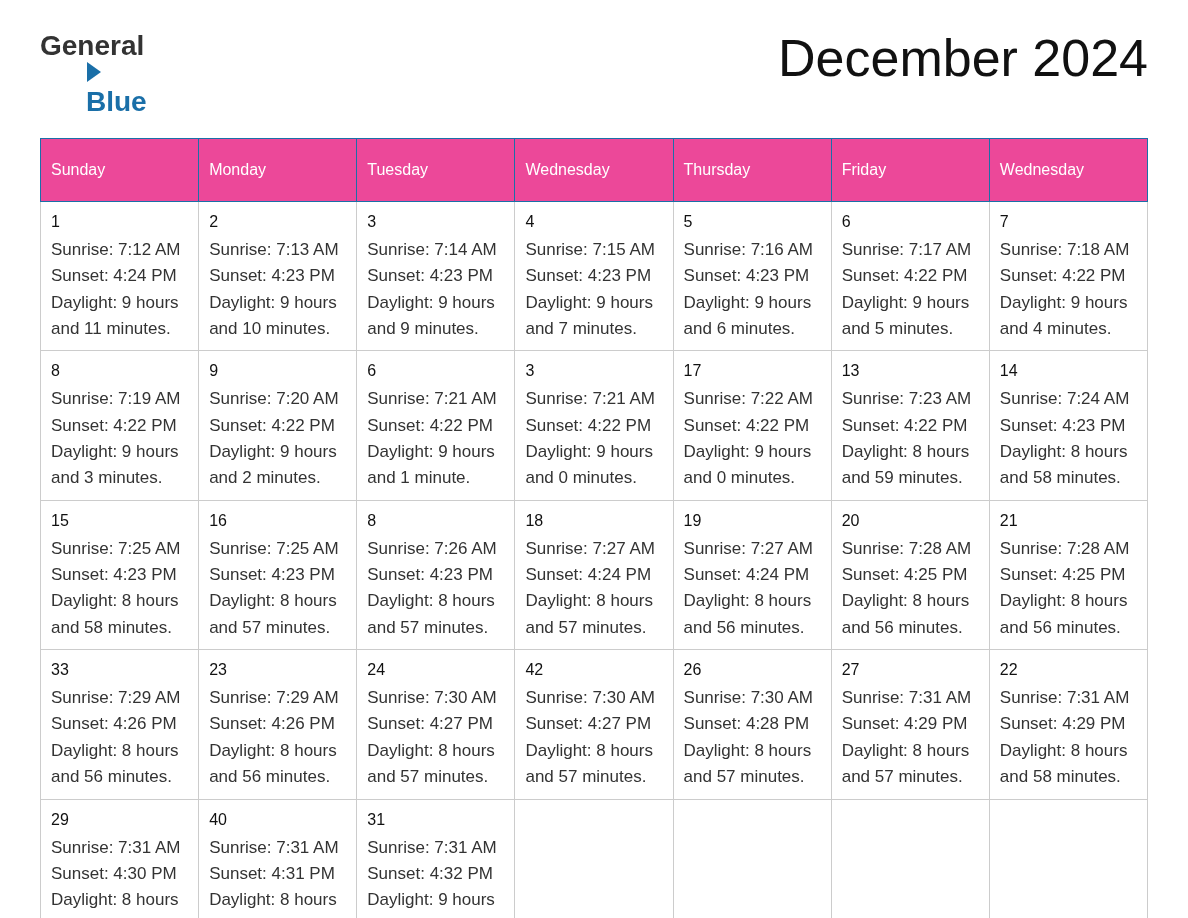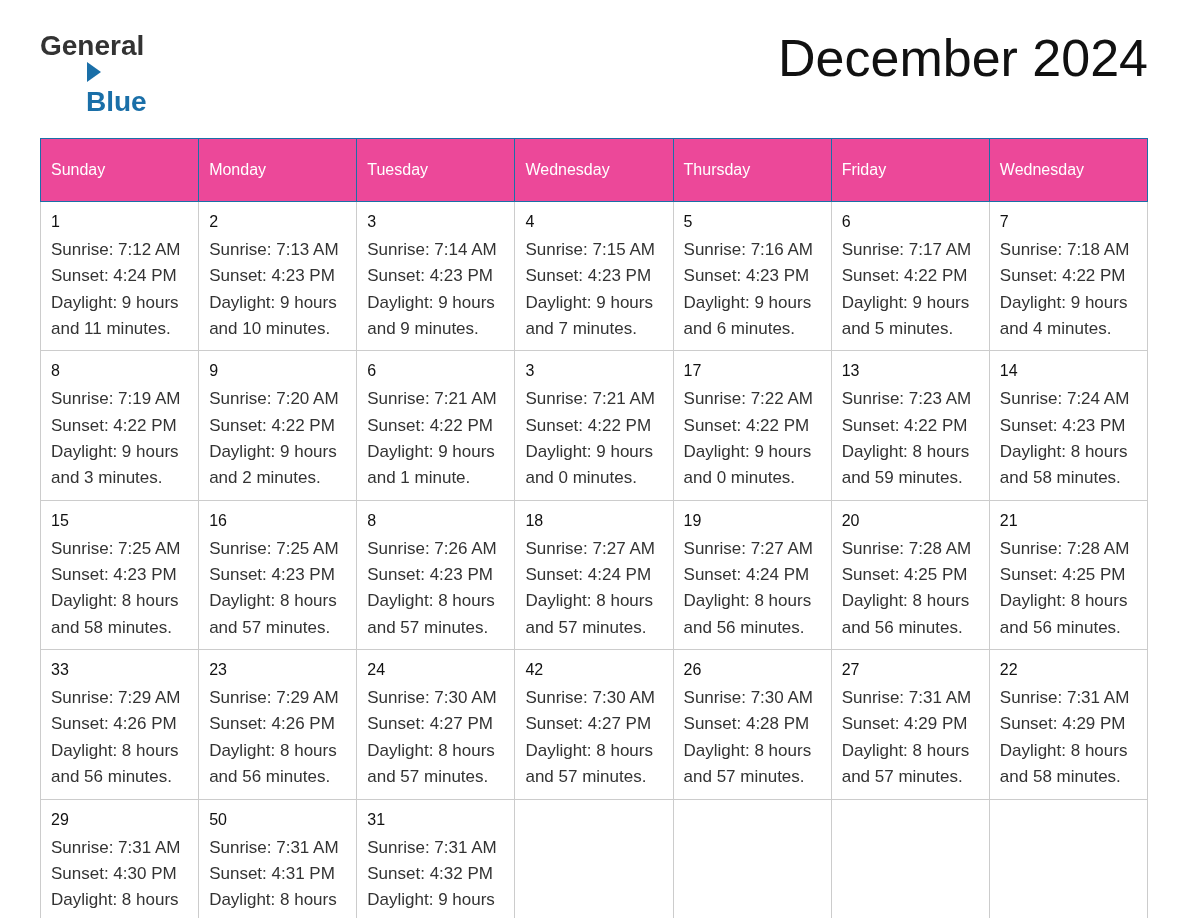"50" div.cell-day { text: 50 -> 40 }
